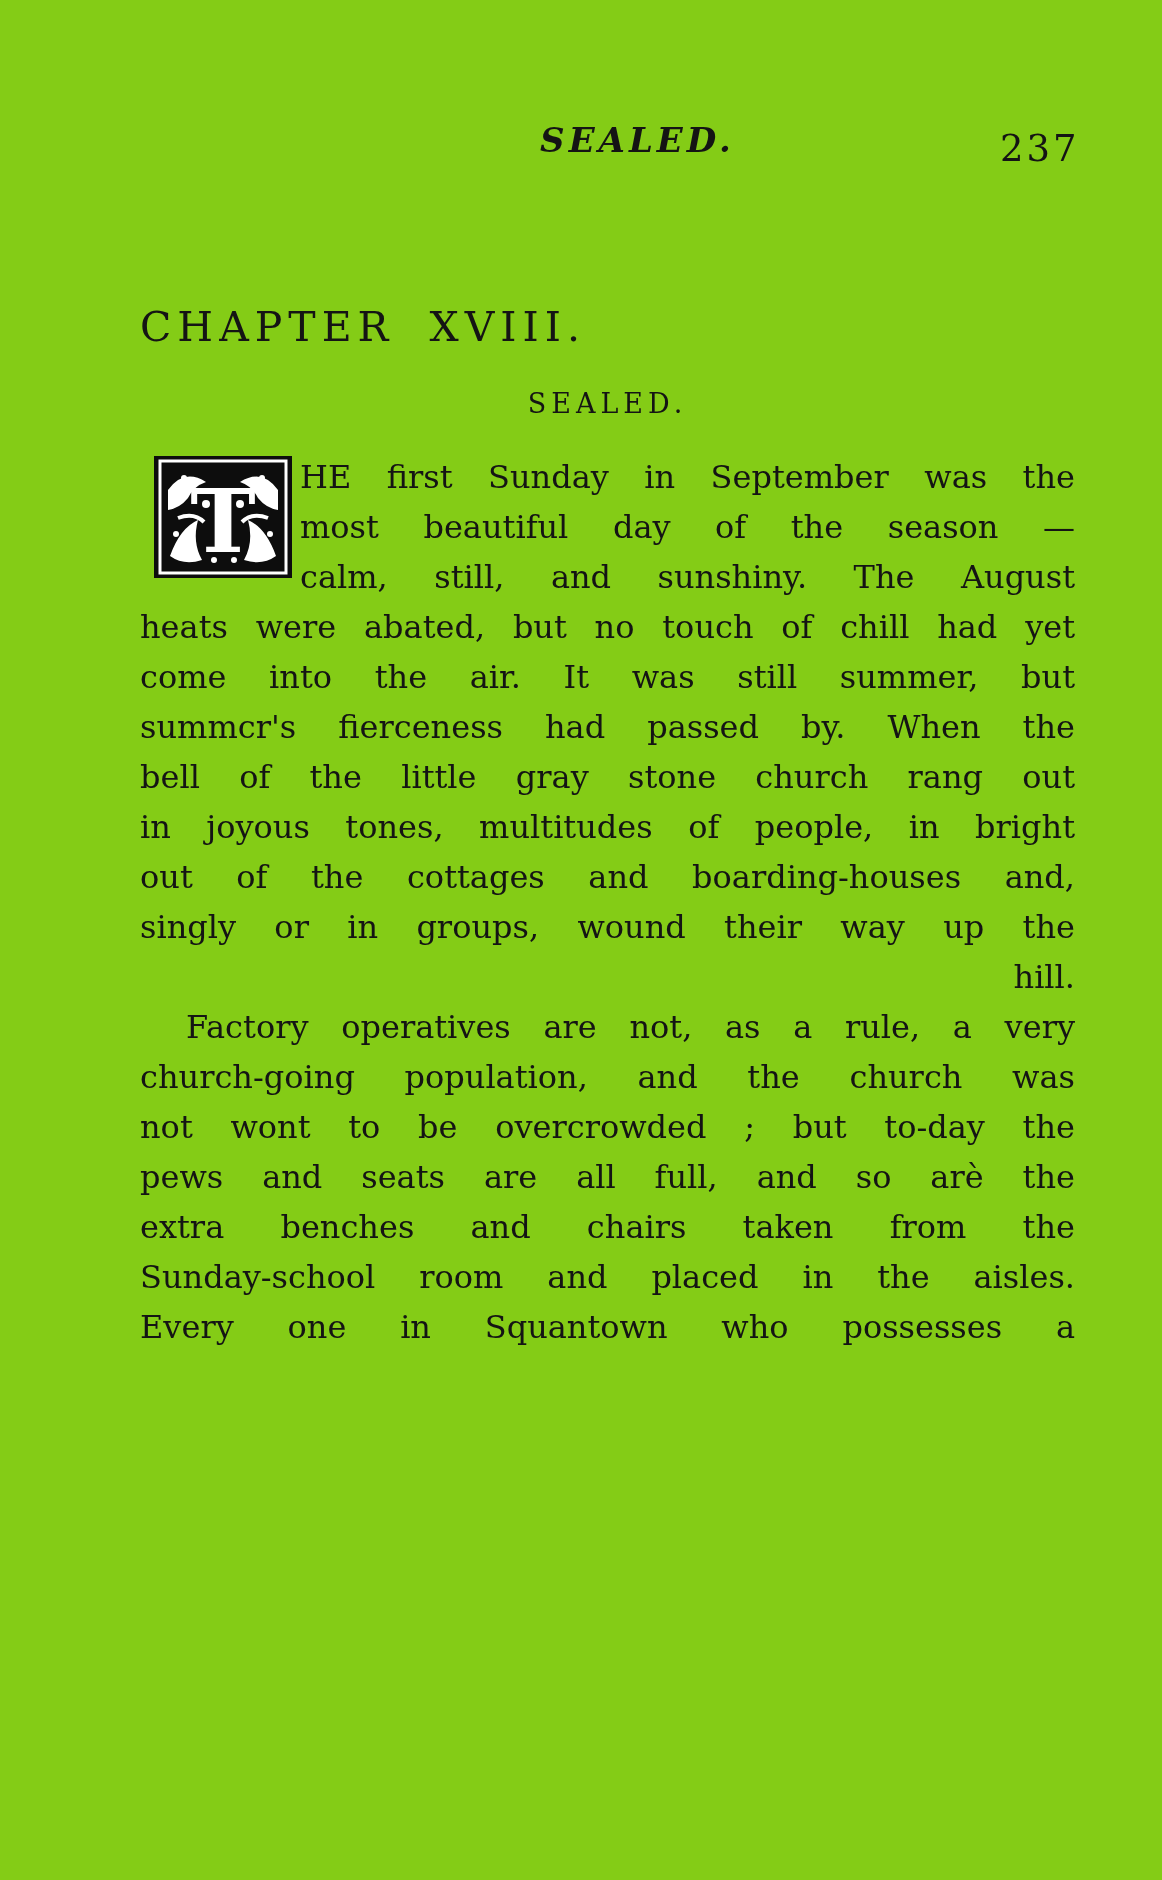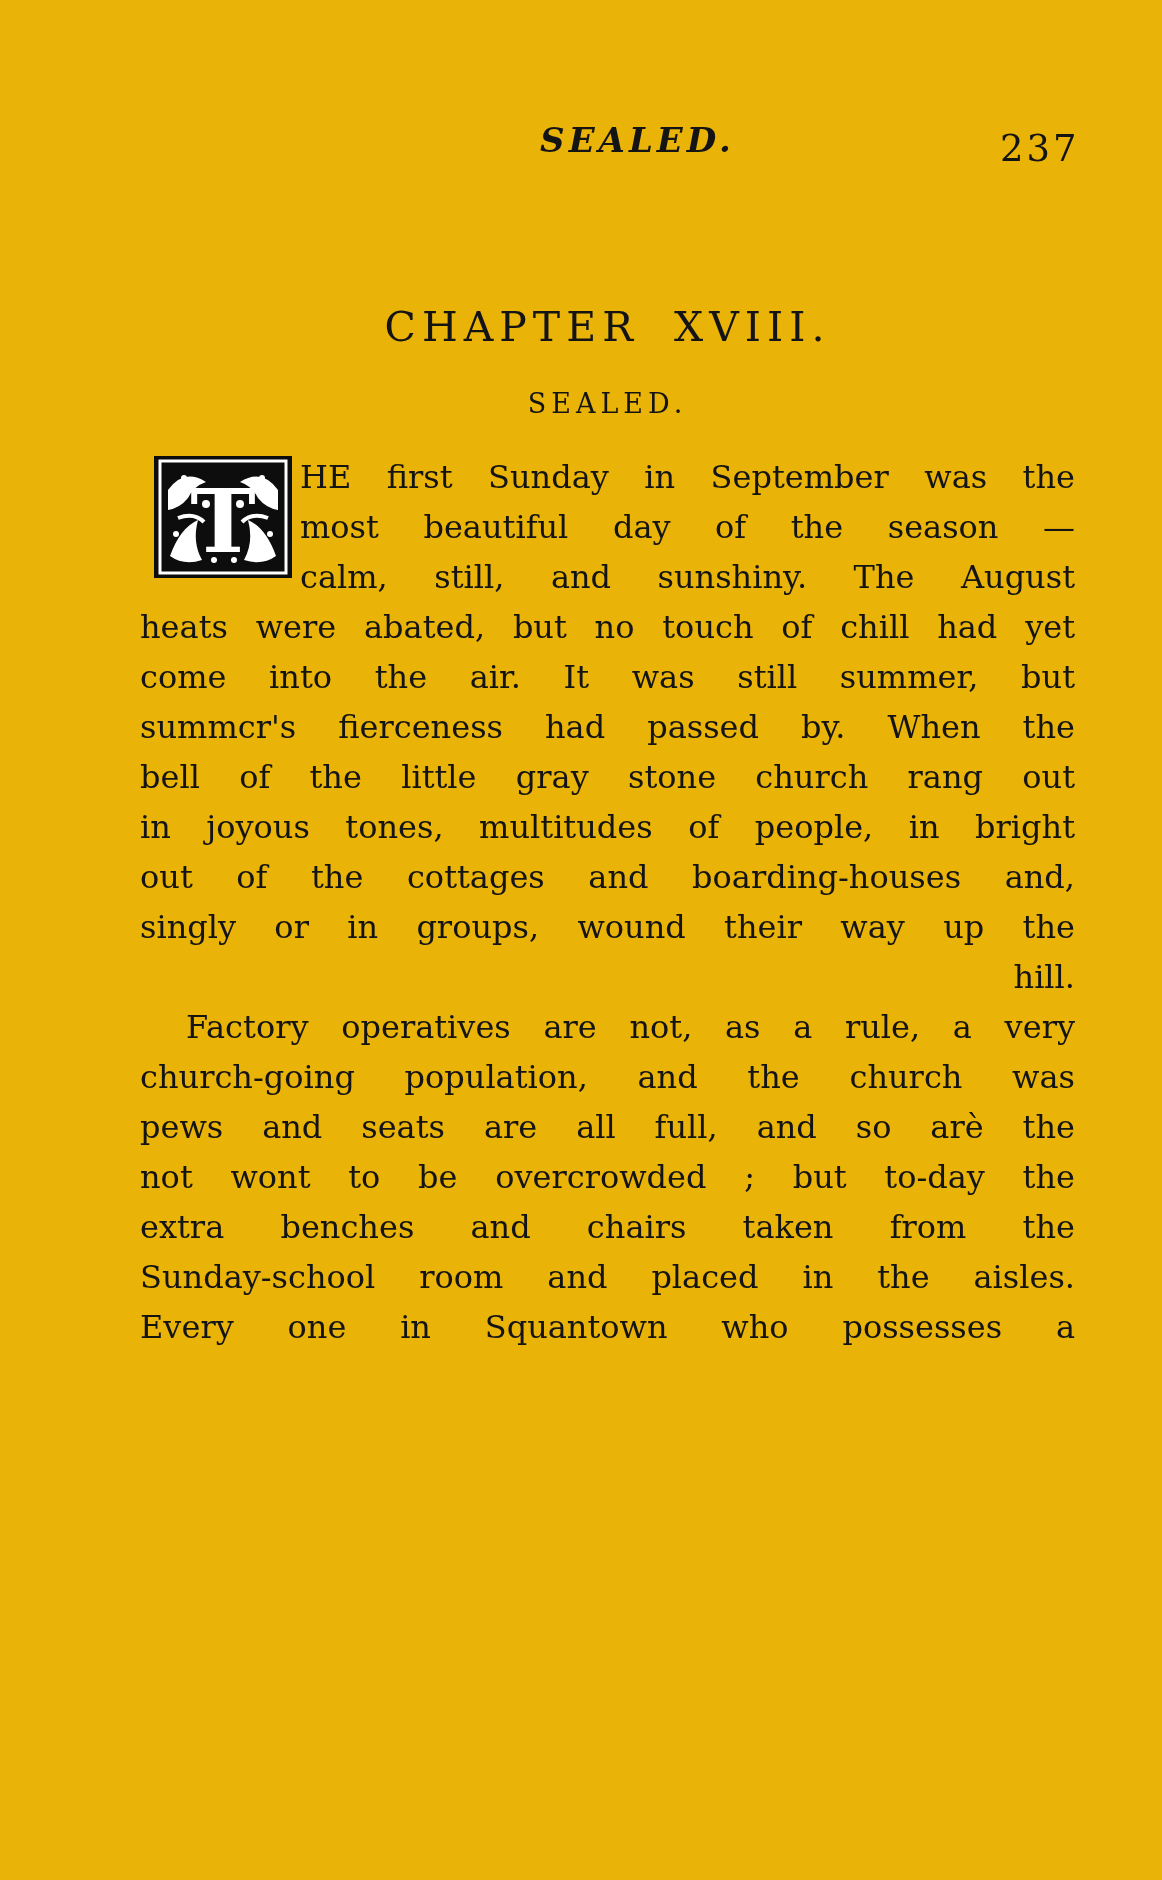"SEALED." .page { background: #eab308 -> #84cc16 }
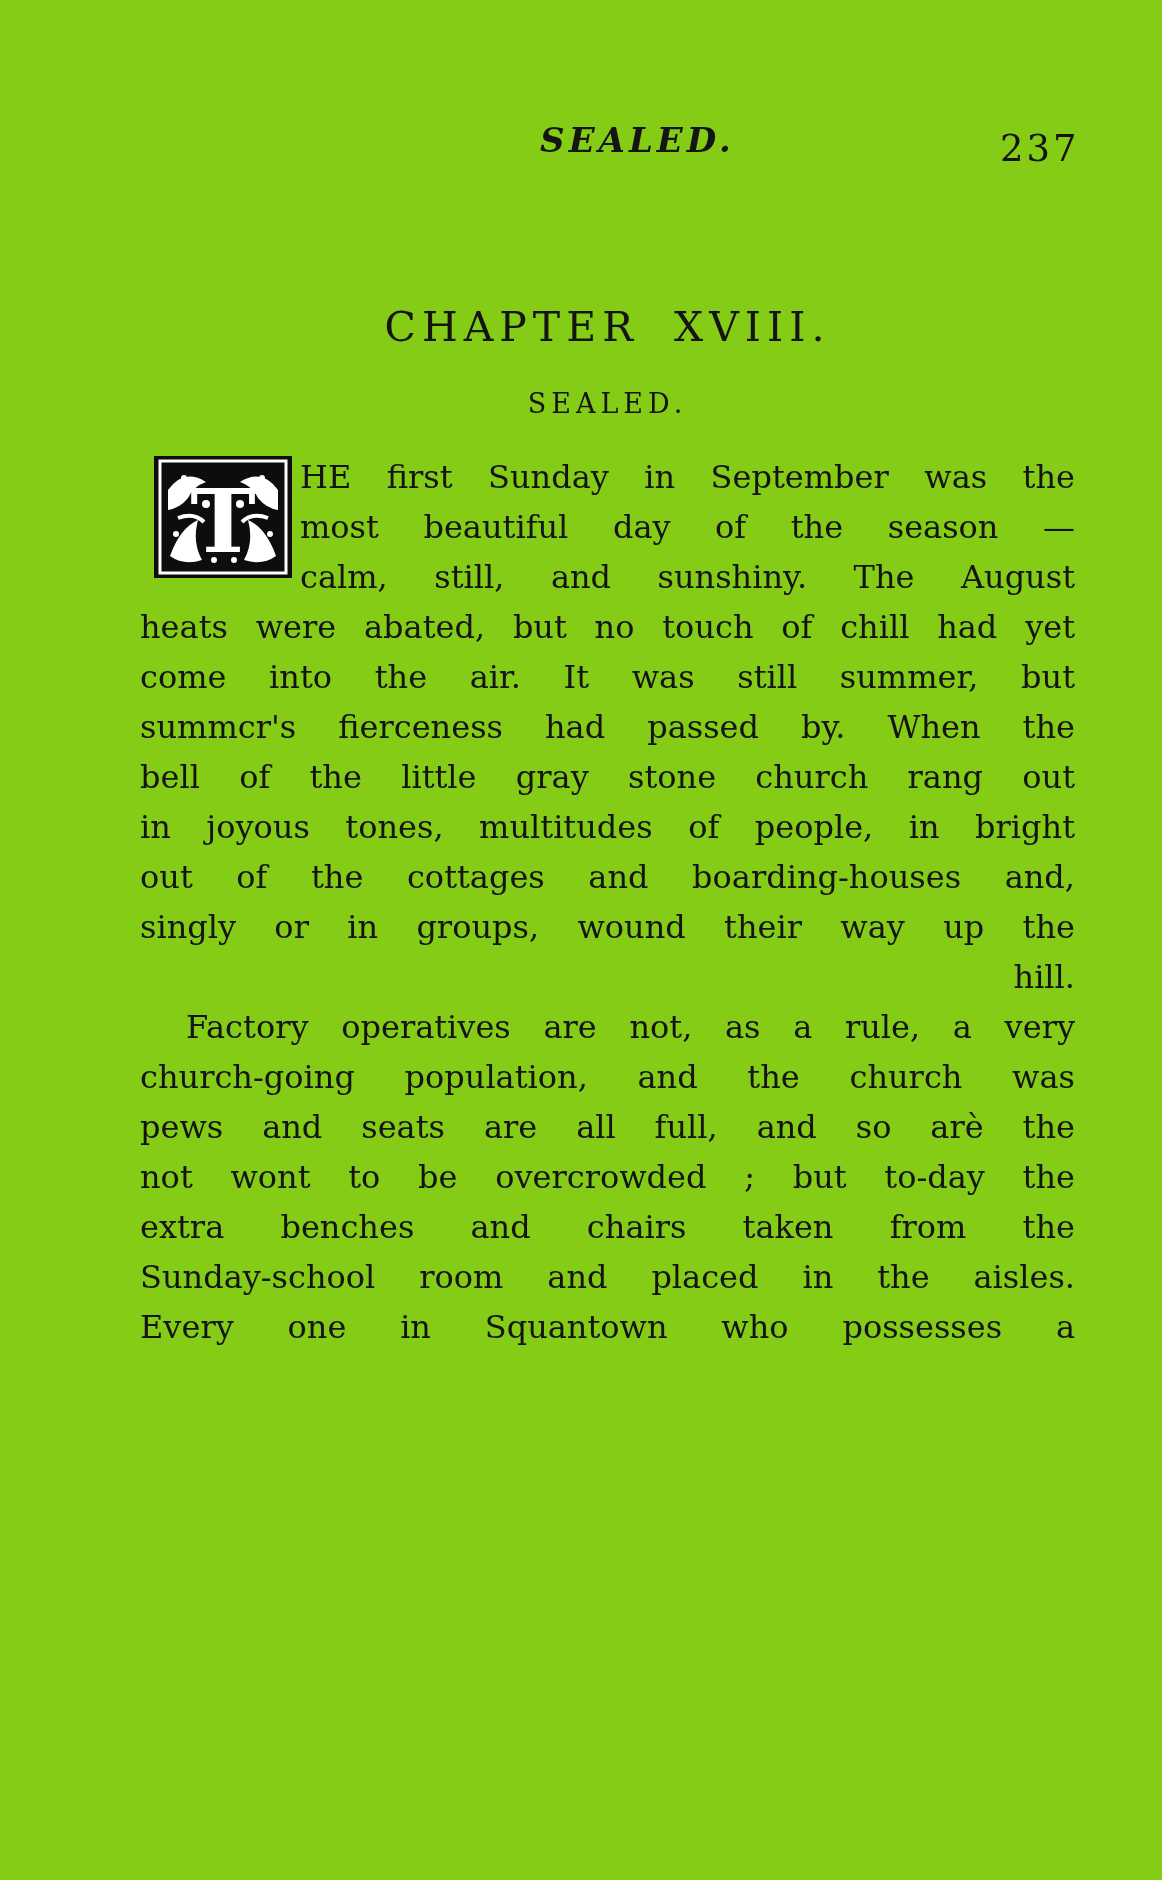"CHAPTER XVIII." #chapter-heading { text-align: center -> none }
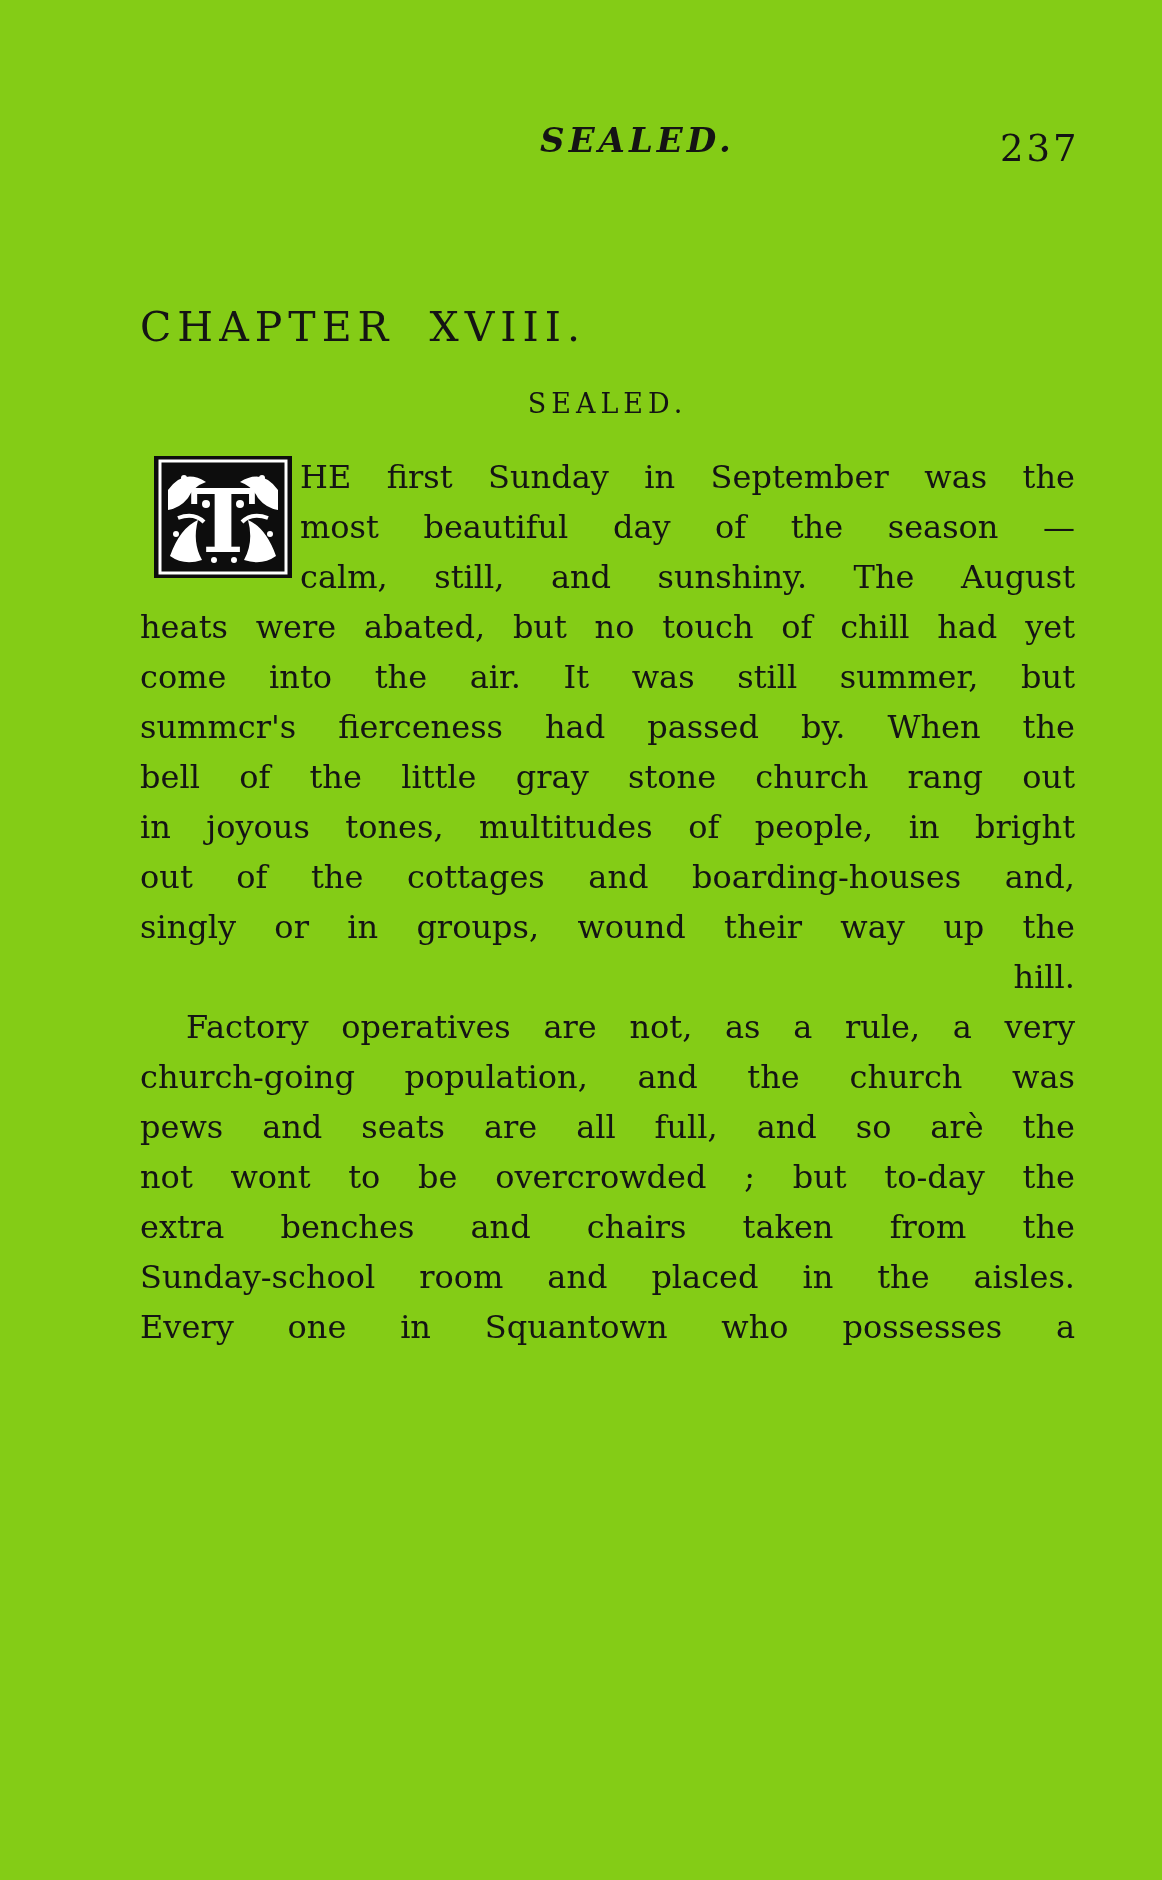"pews and seats are all" div.line { order: before "not wont to be overcrowded" -> after "not wont to be overcrowded" }
